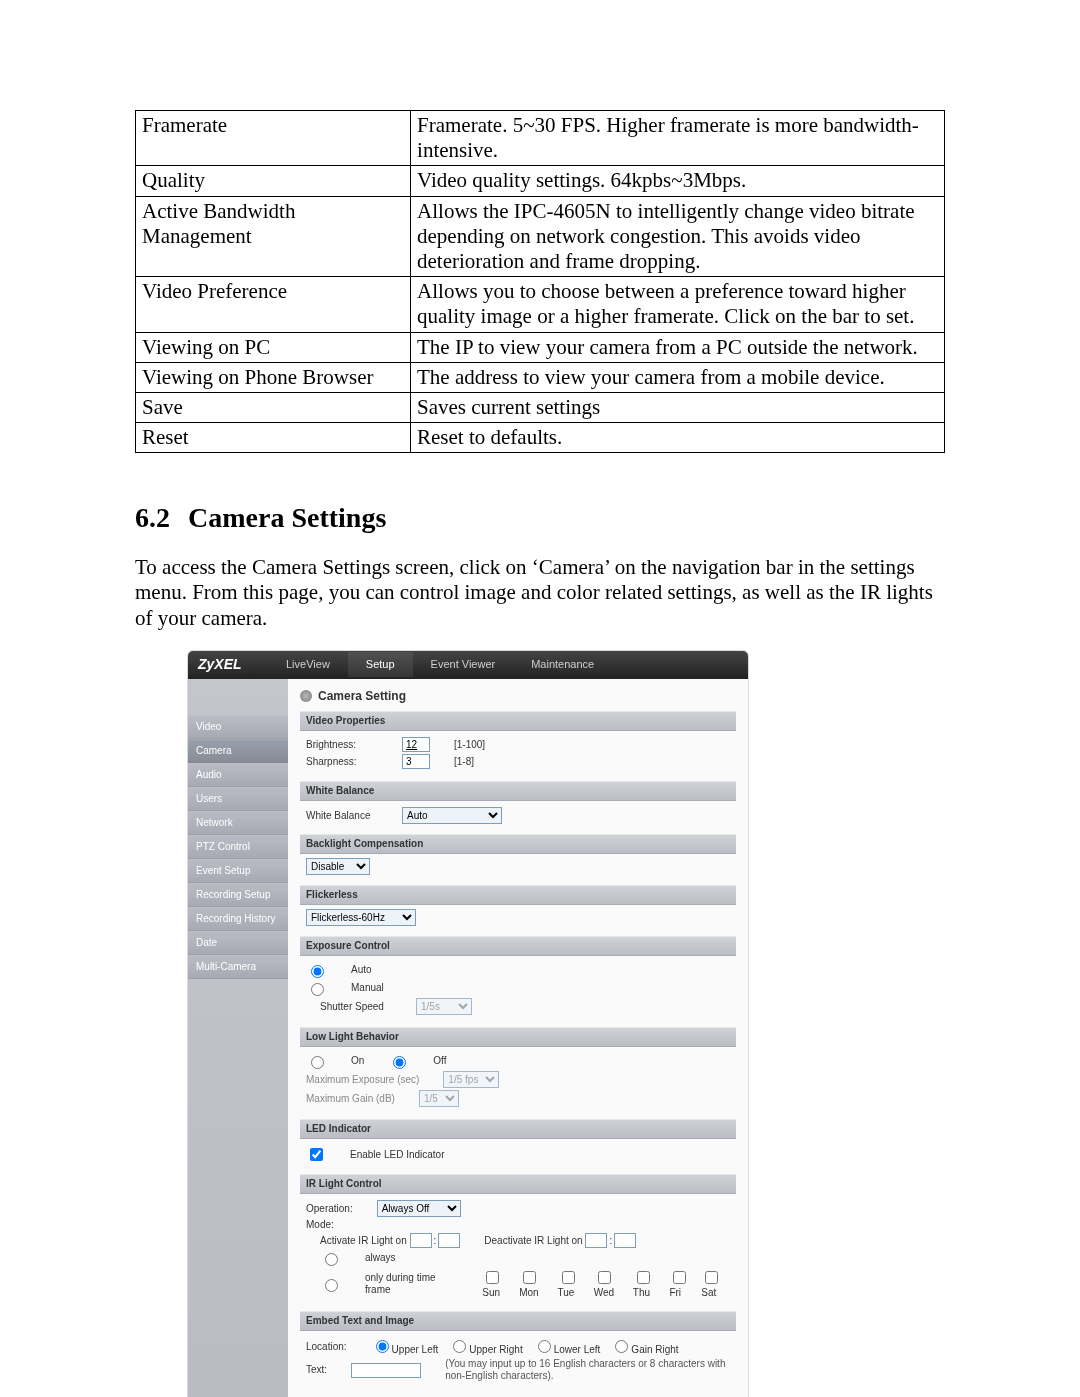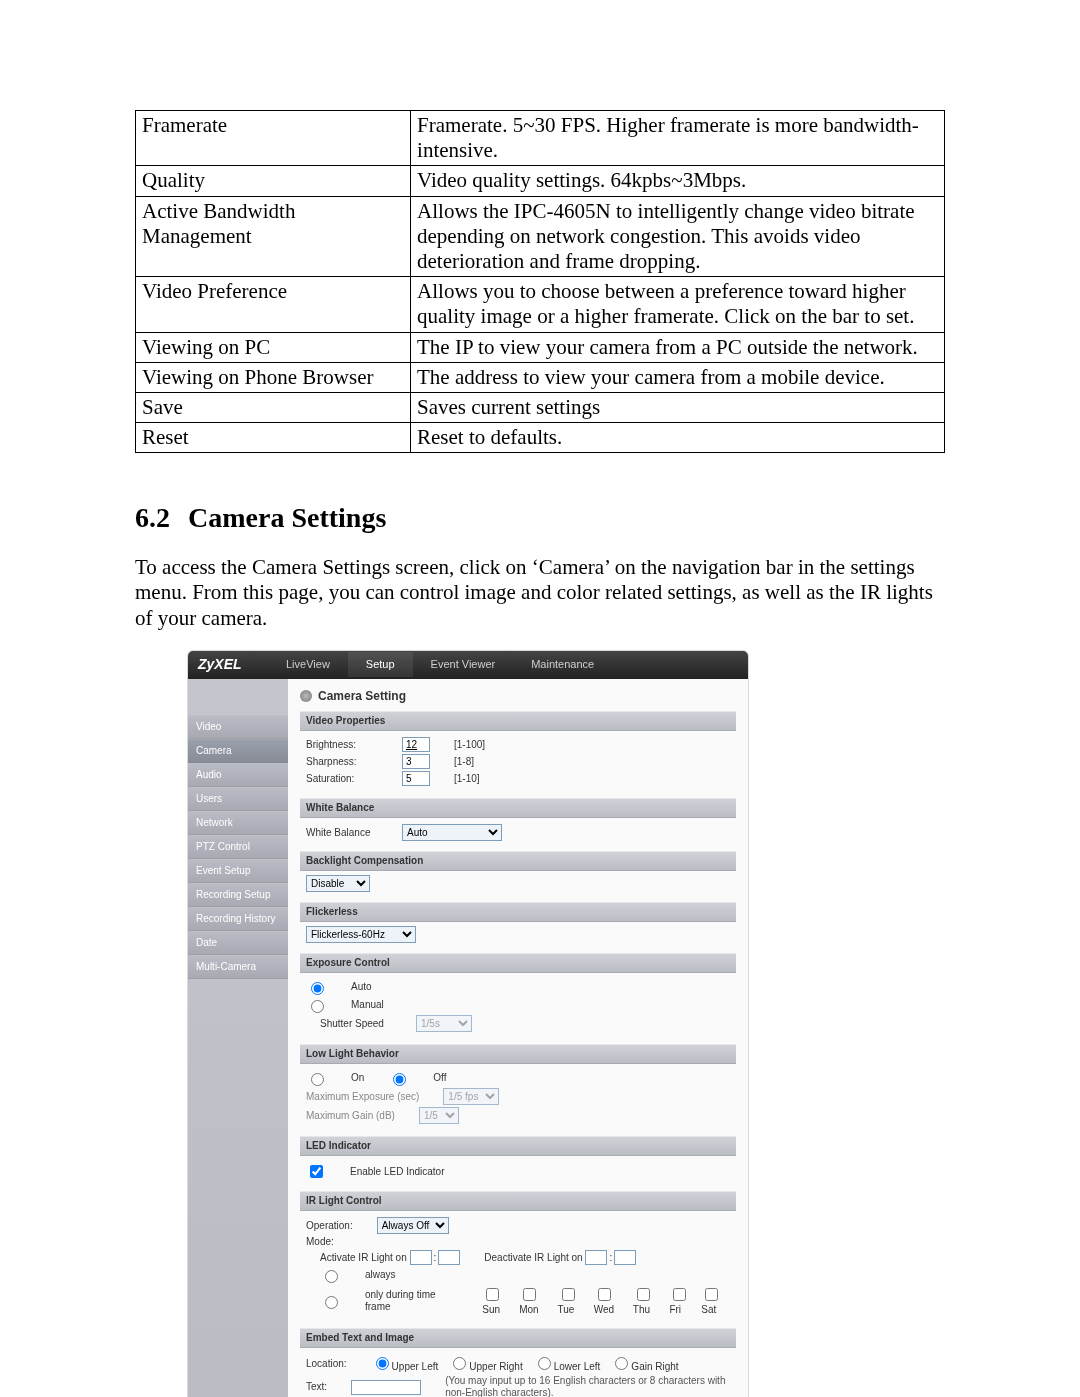"Saturation:" div.row { html: <div> <span>Saturation:</span> <input> <span>[1-10]</span> </div> -> none }
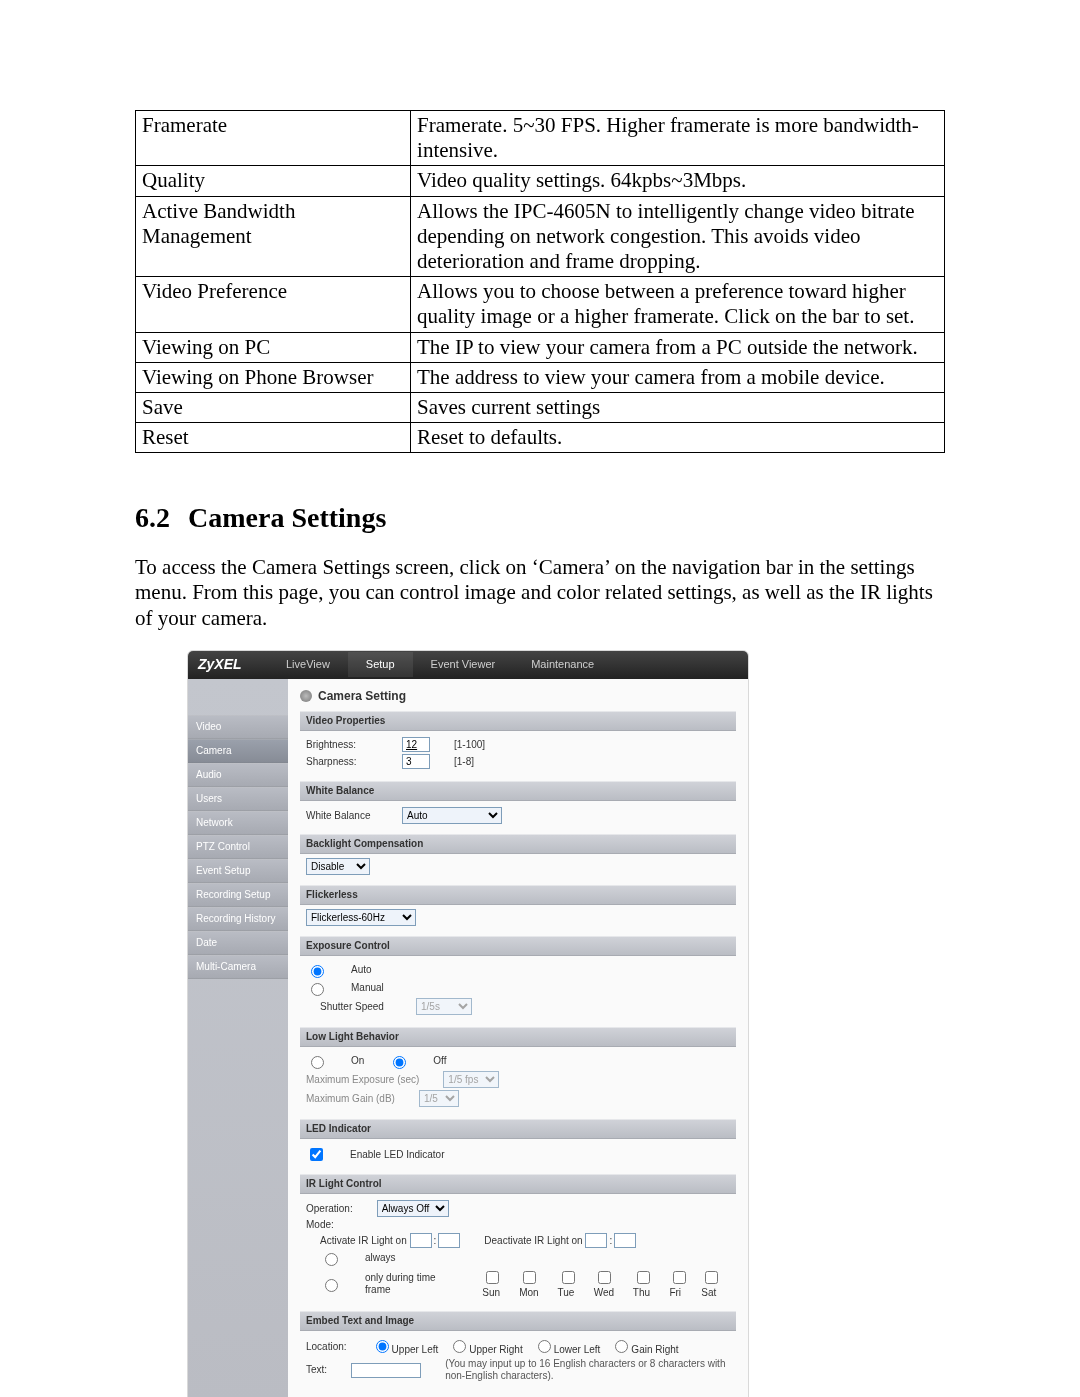"Always Off" select.sel { width: 72px -> 84px }
